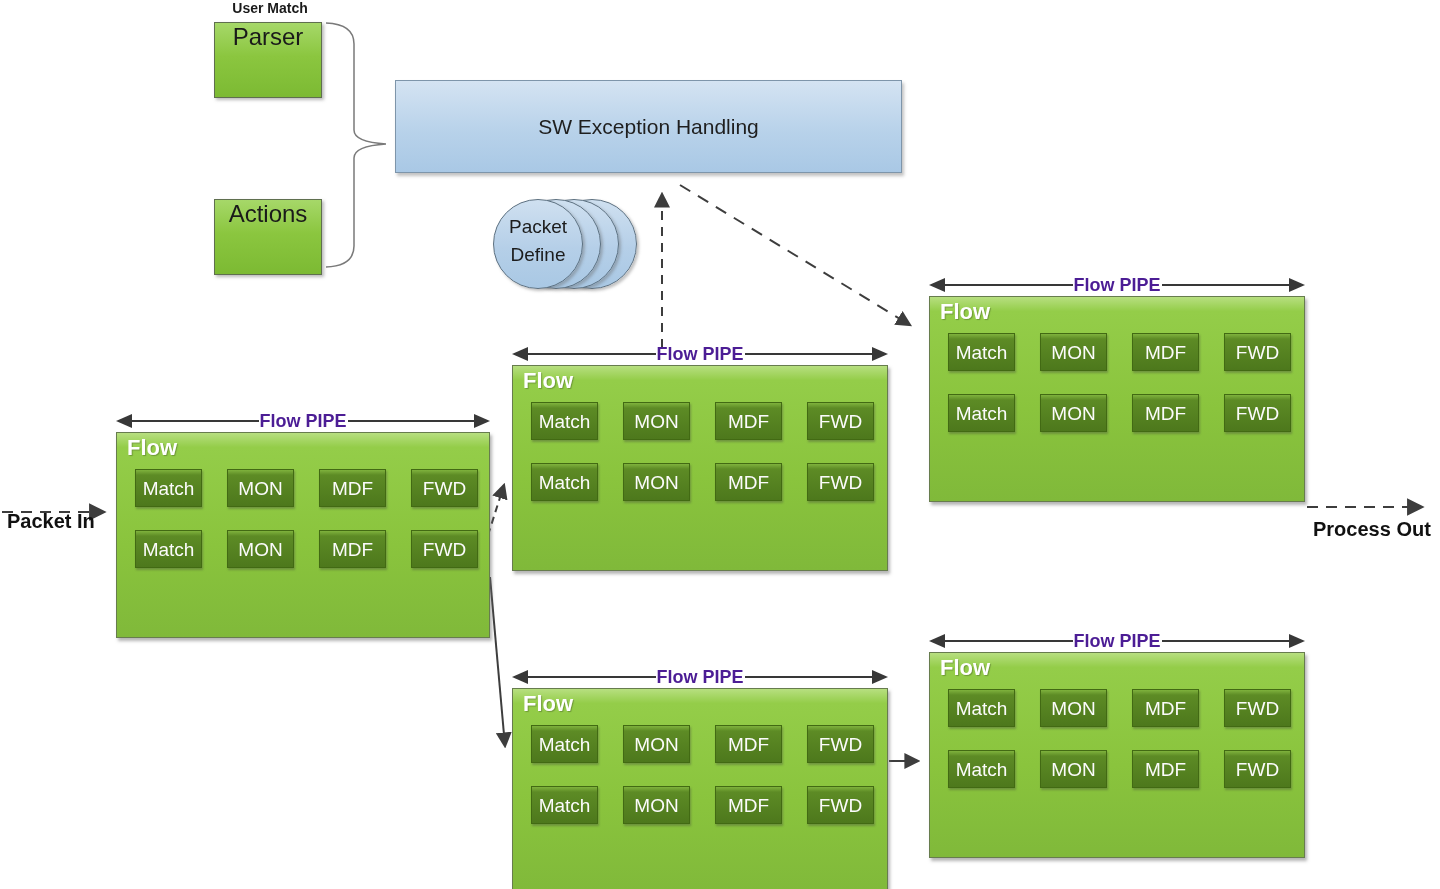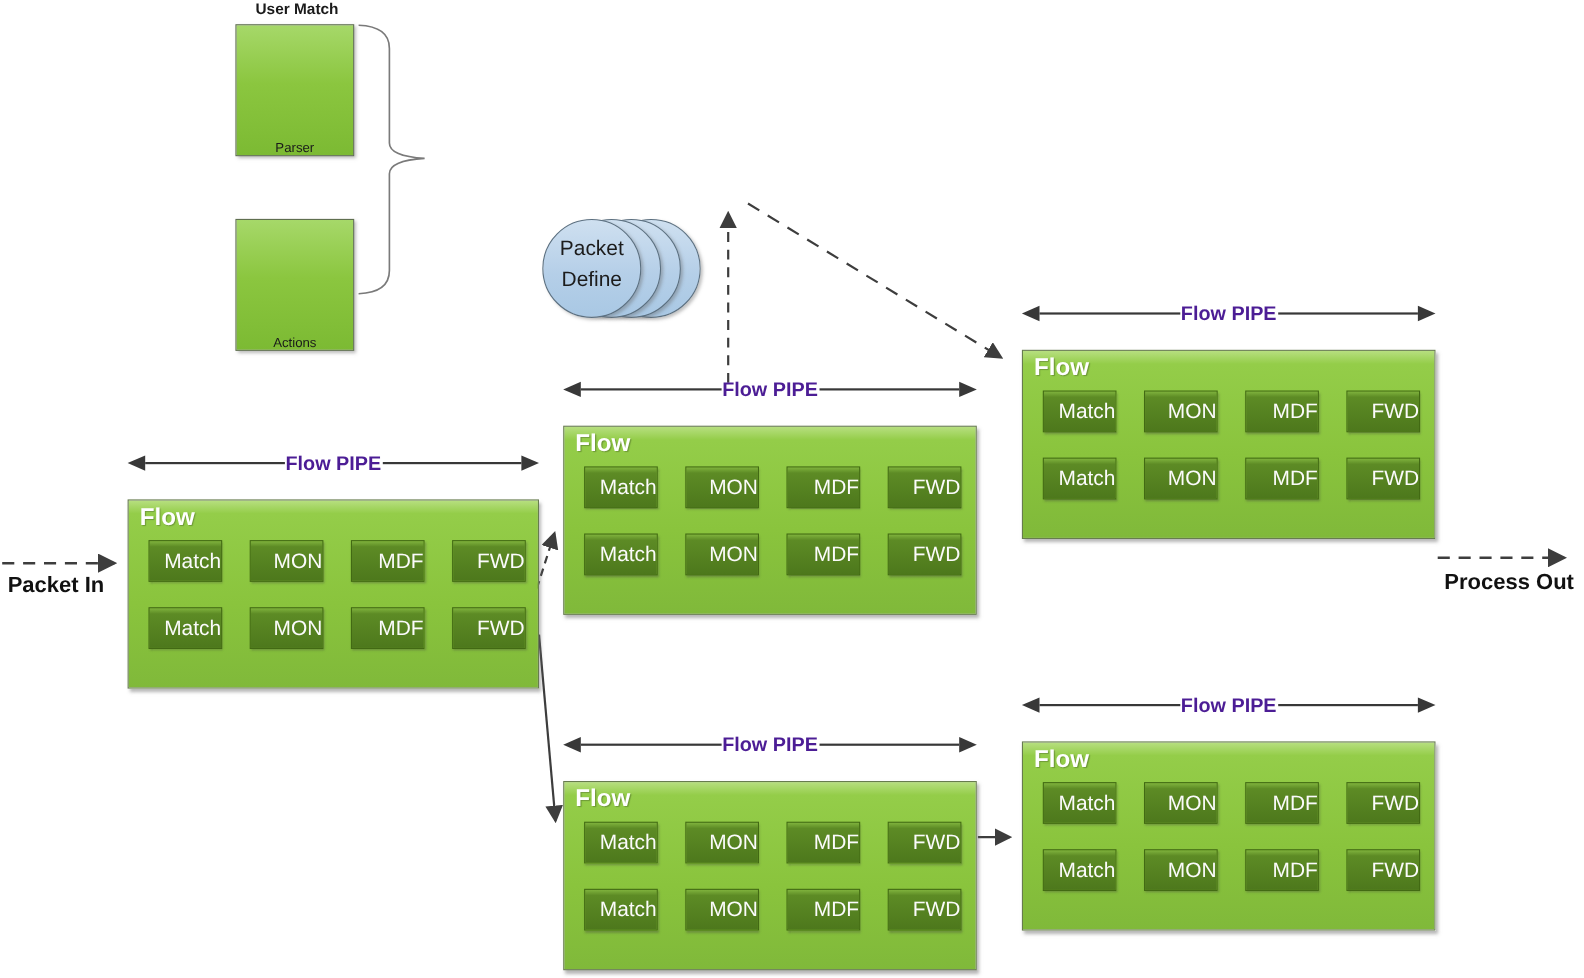"Parser" .user-box { align-items: flex-end -> flex-start; font-size: 12px -> 24px; height: 120px -> 76px }
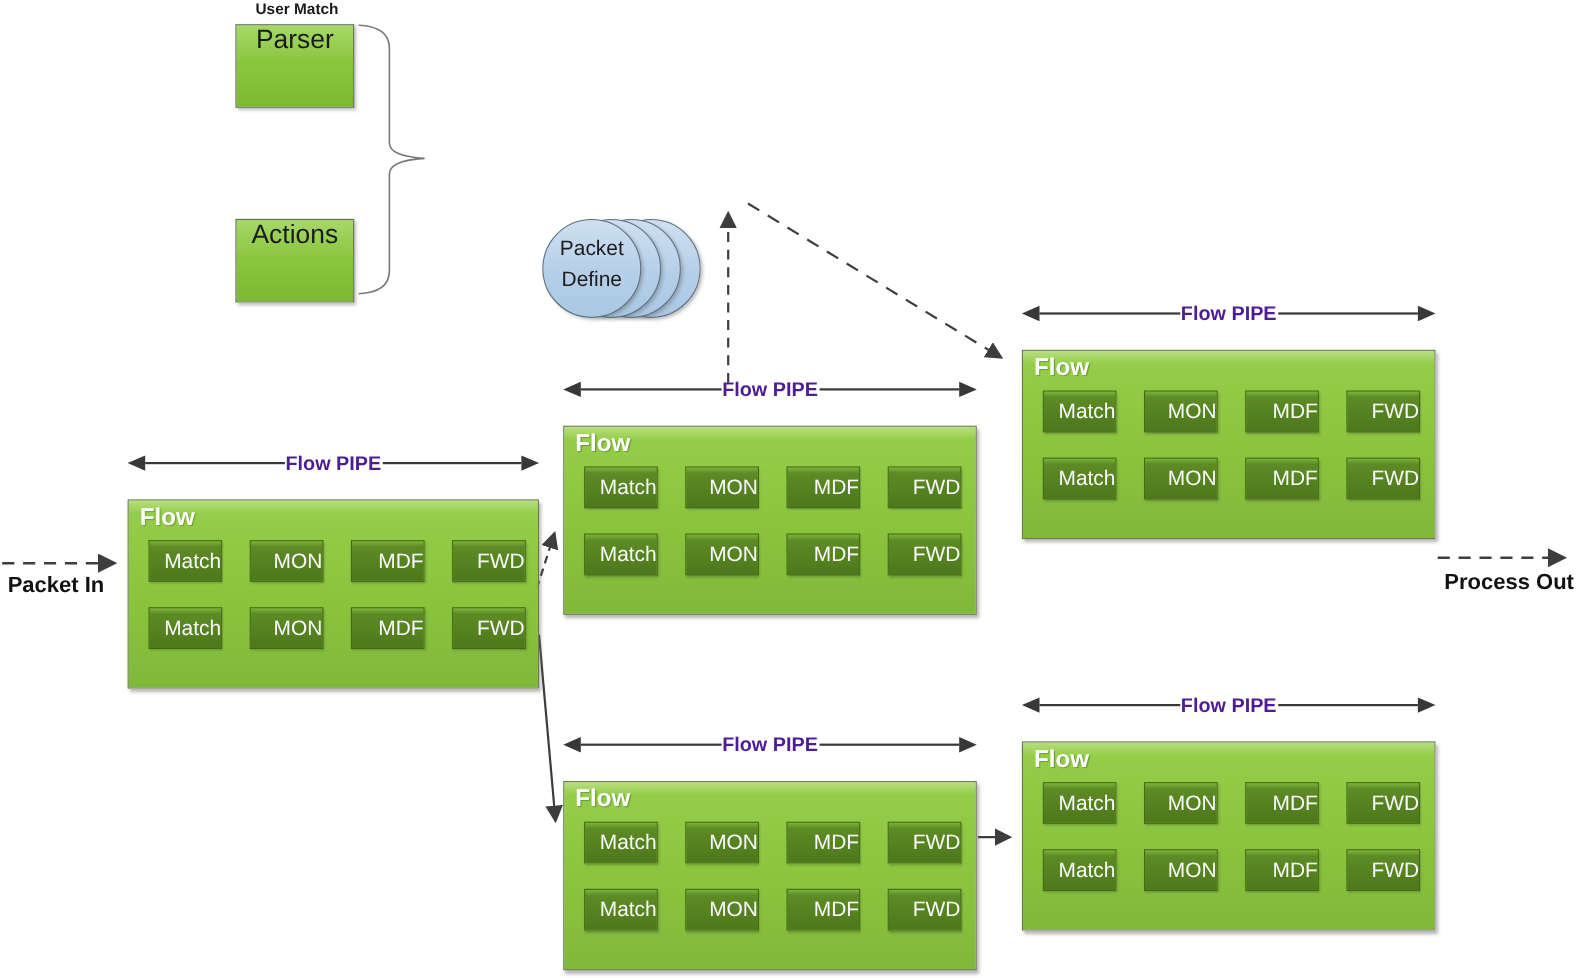"SW Exception Handling" div.sw-box { html: none -> <div> <span>SW Exception Handling</span> </div> }
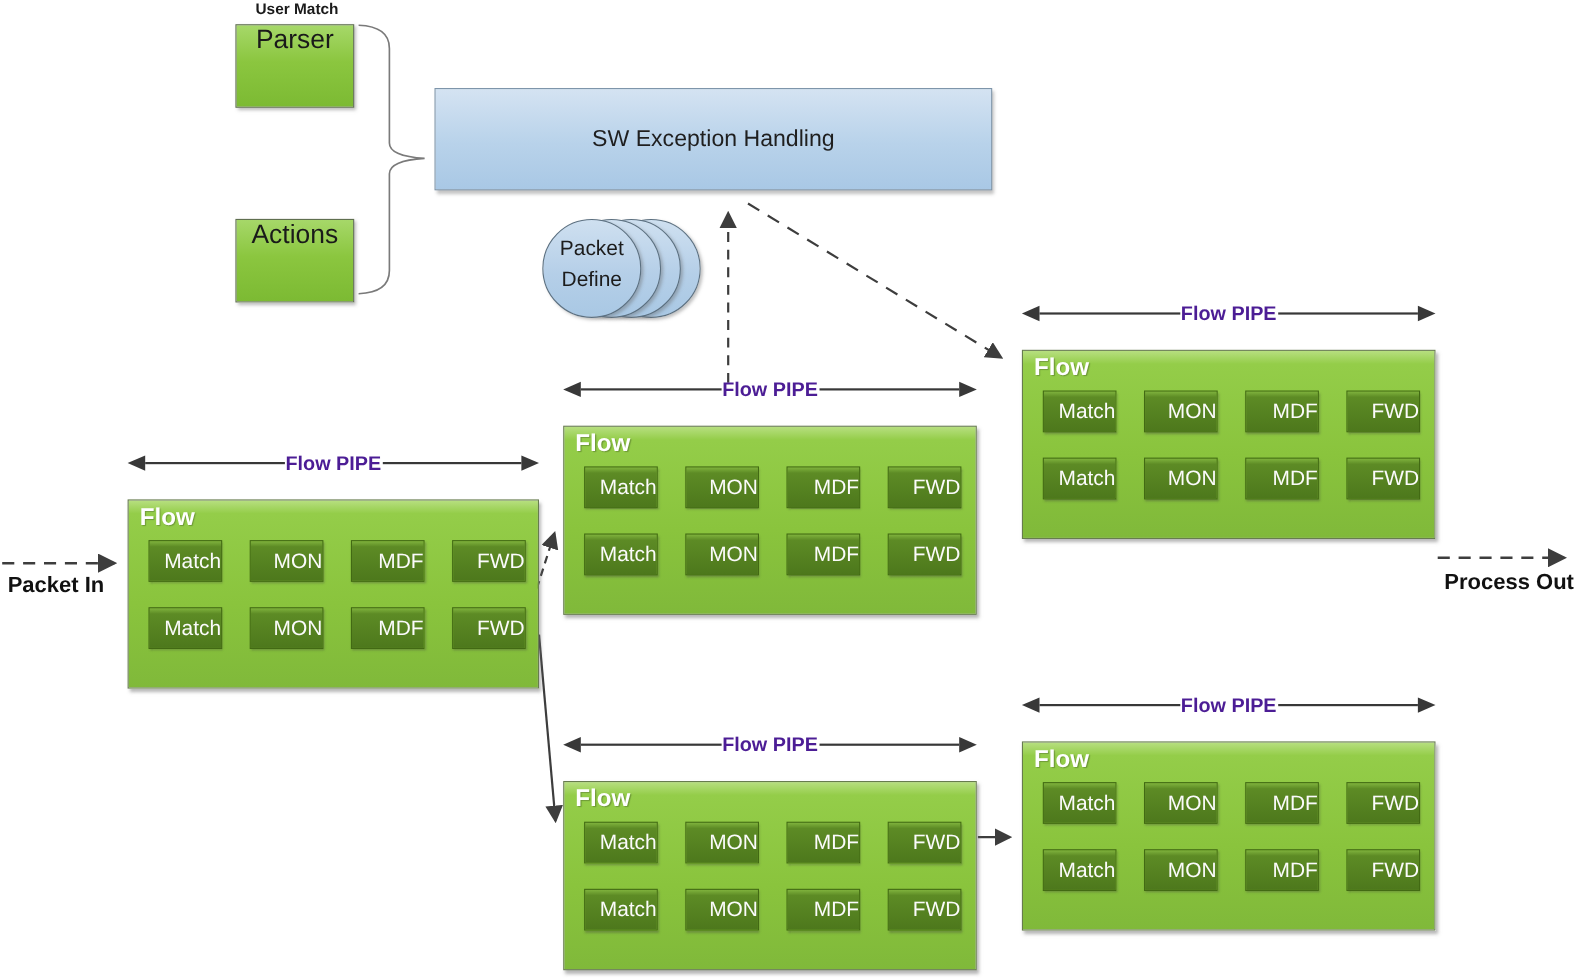"Flow" .flow-box { height: 172px -> 206px; top: 45px -> 23px }
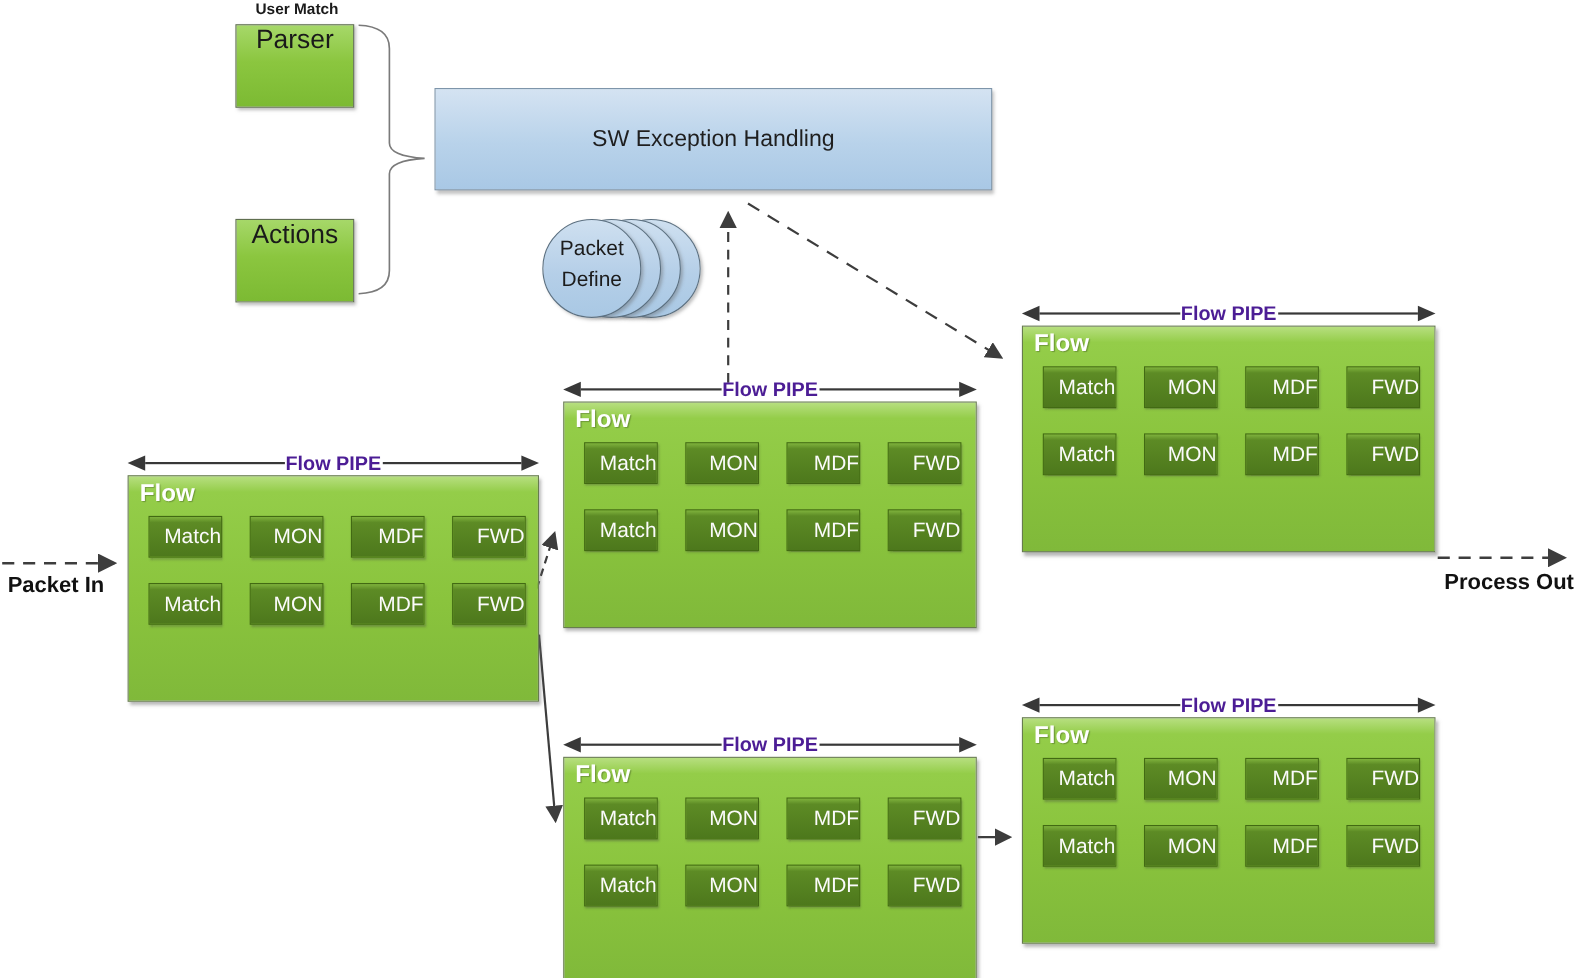"Match" .cell { text-align: right -> center }
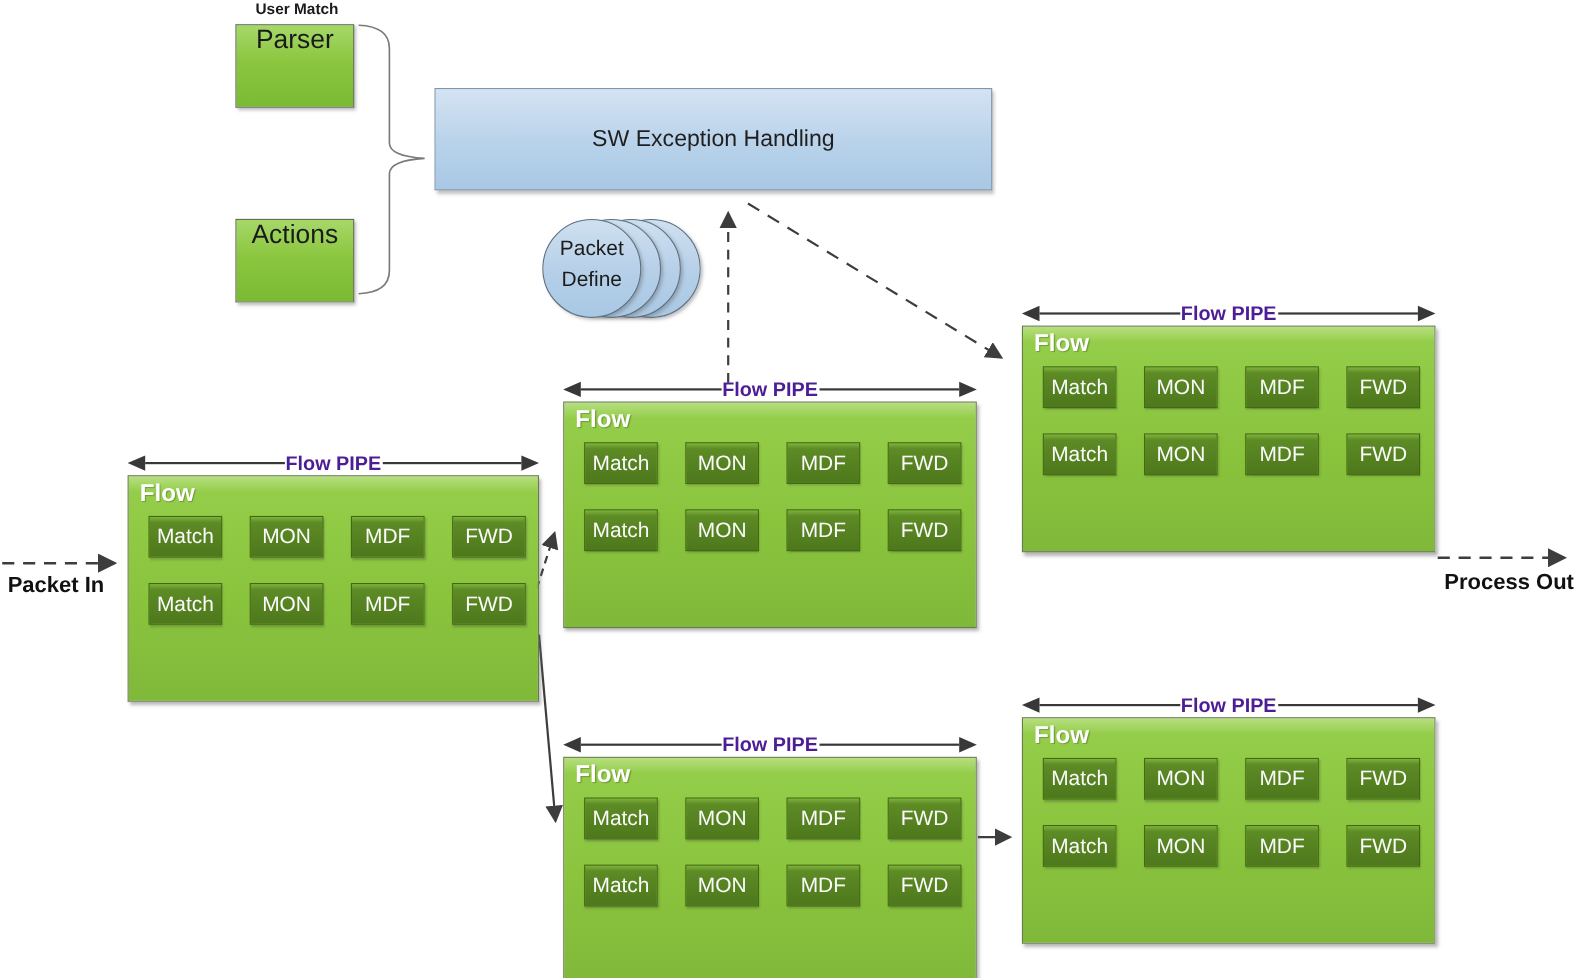"Packet In" div.io-label { top: 521px -> 510px }
